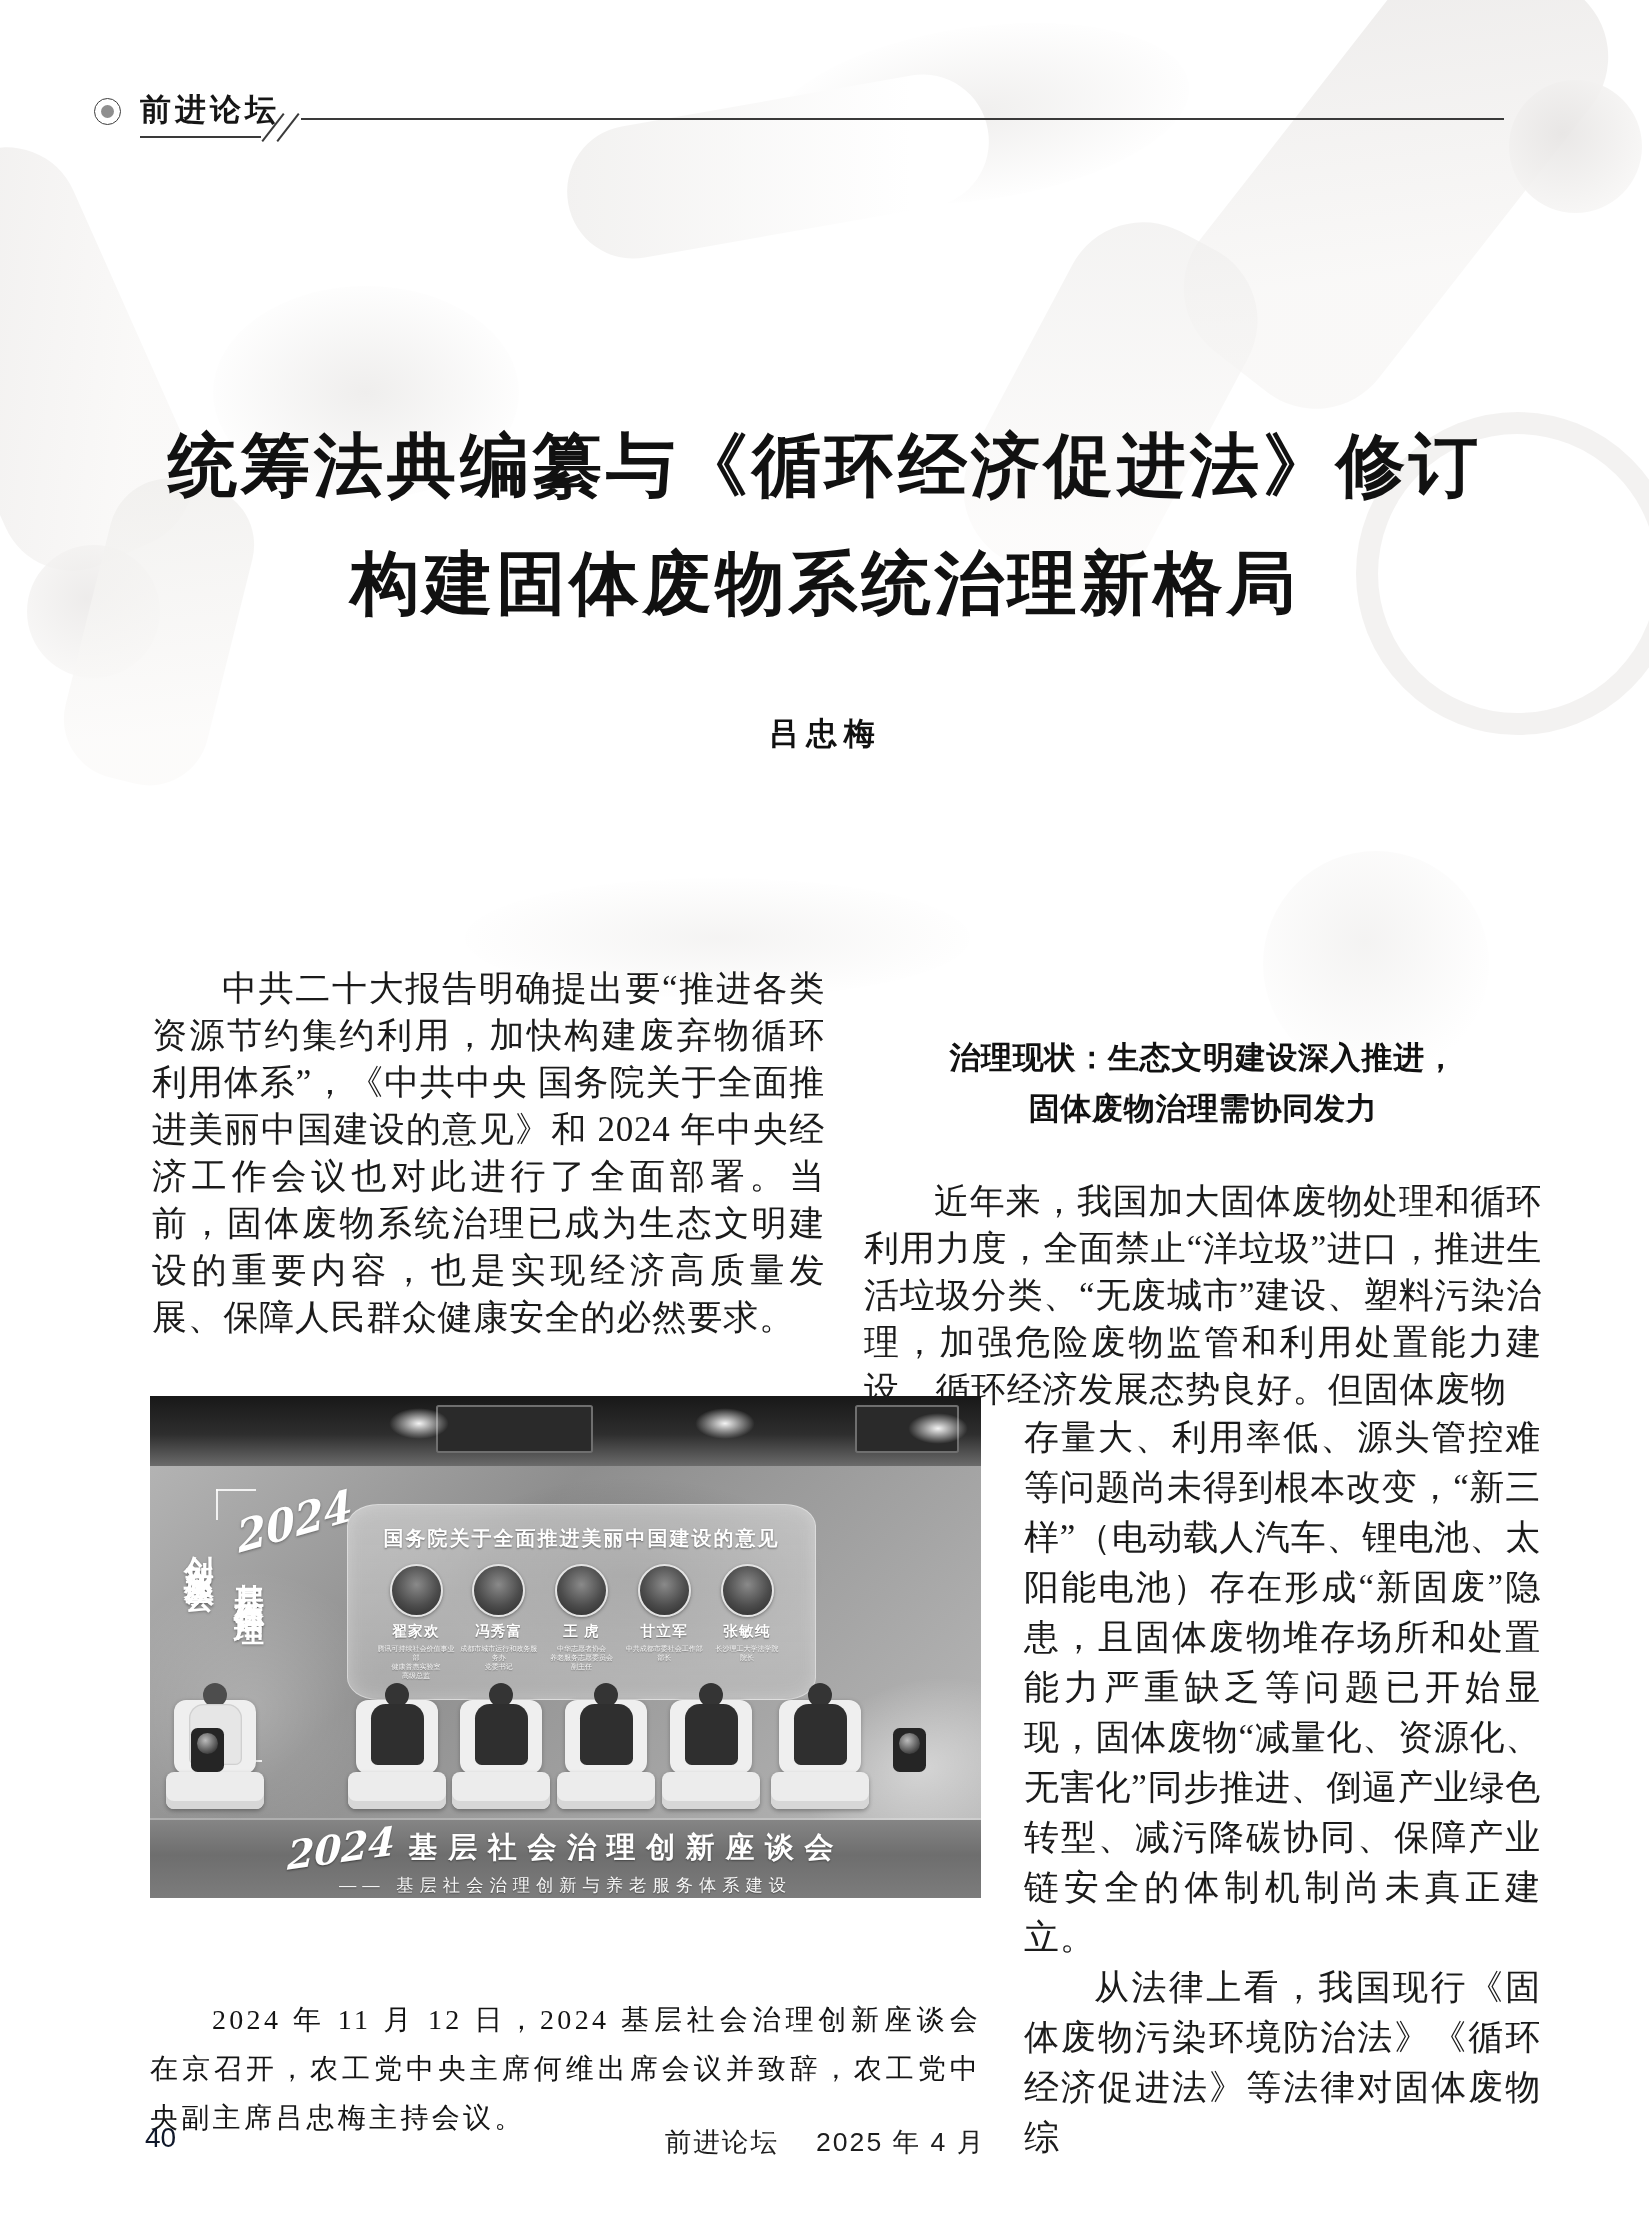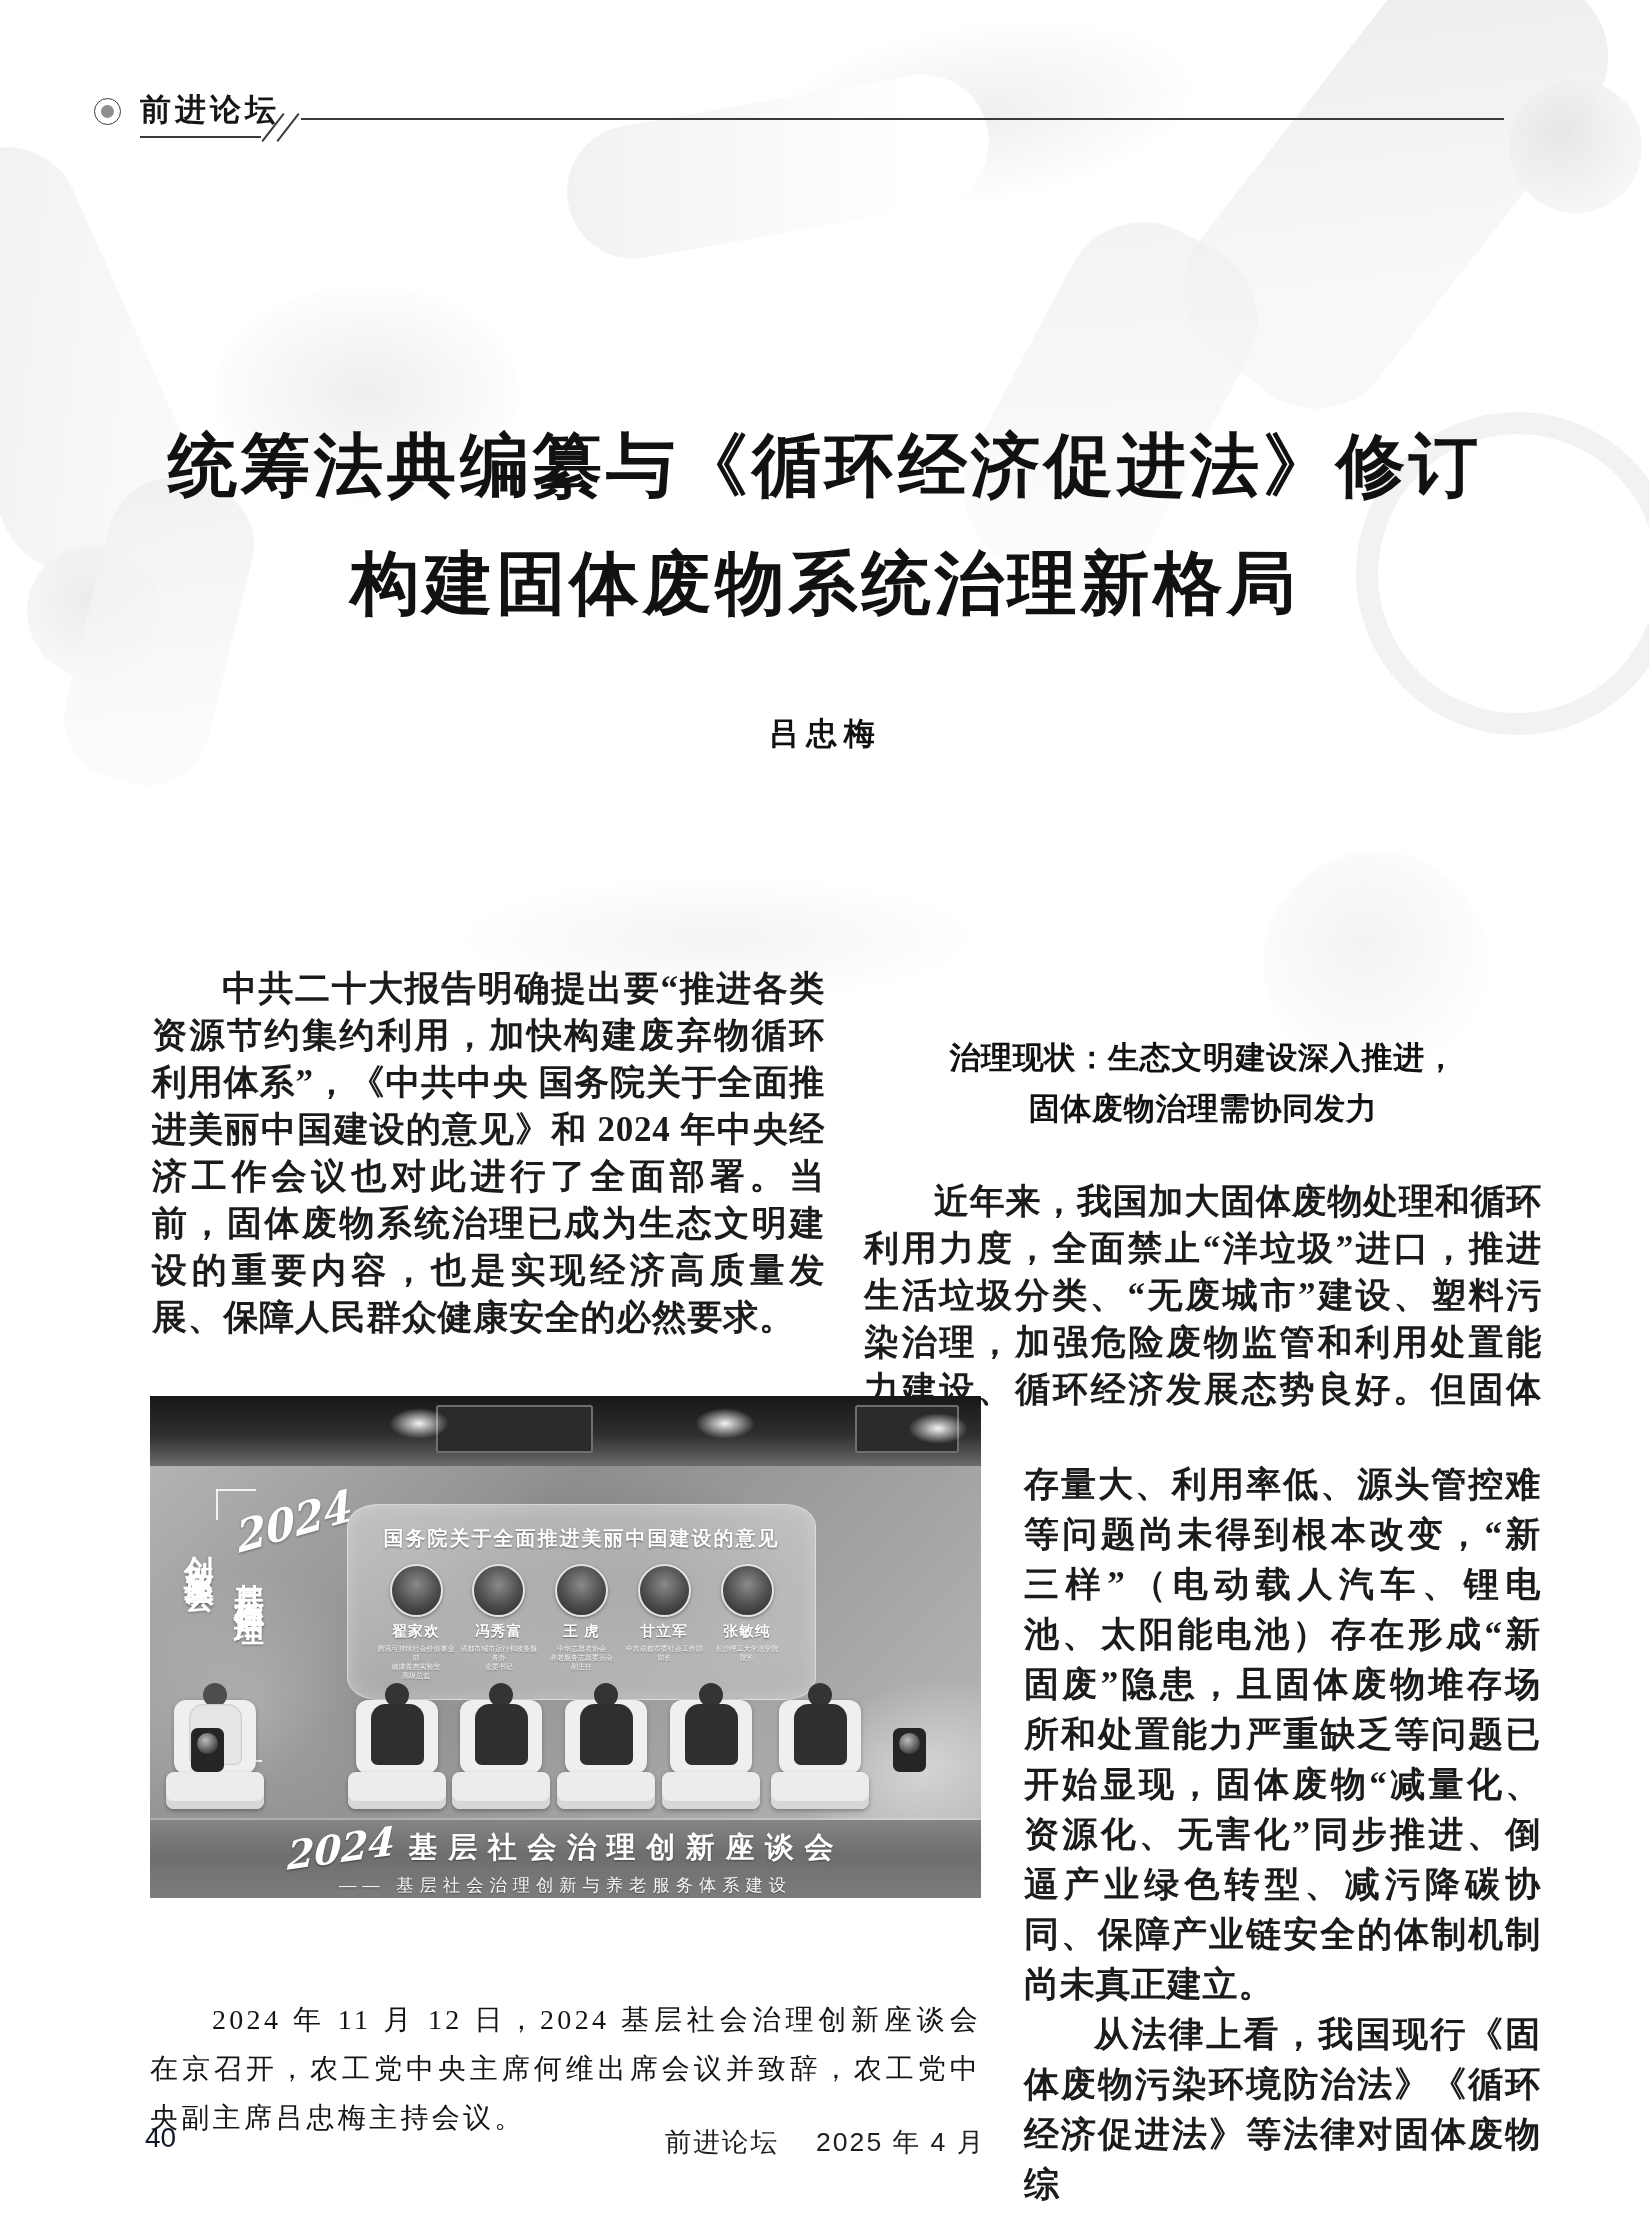"中共二十大报告明确提出要“推进各类资源节约集约利用，加快构建废弃物循环利用体系”" .body-text { font-weight: bold -> none }
